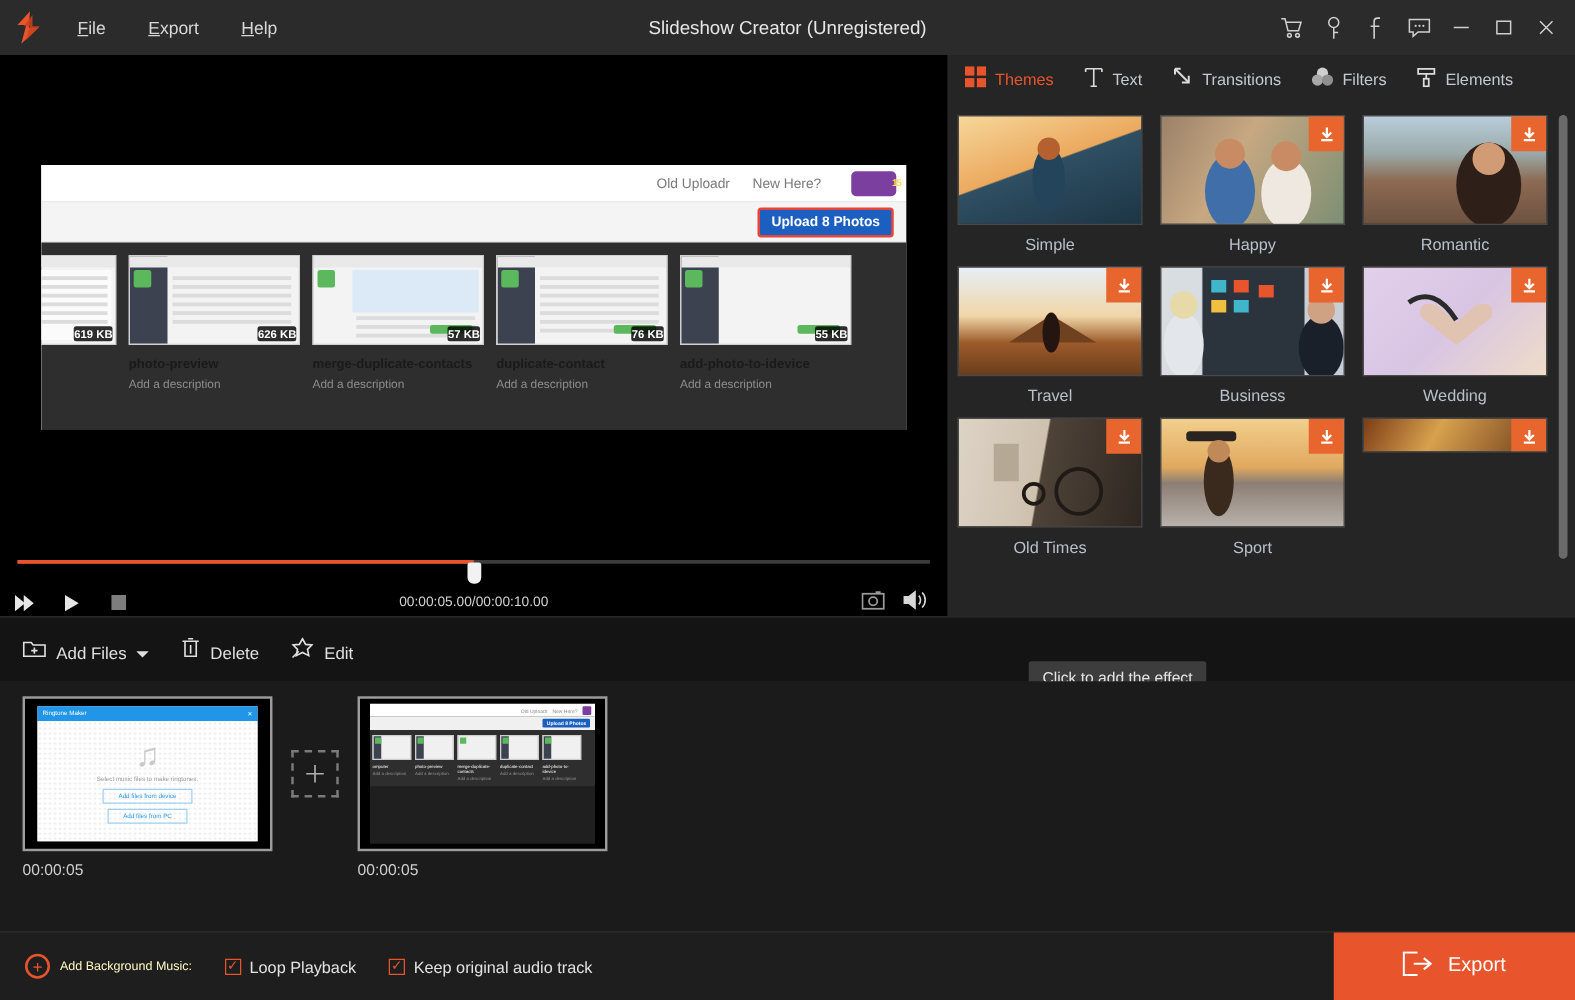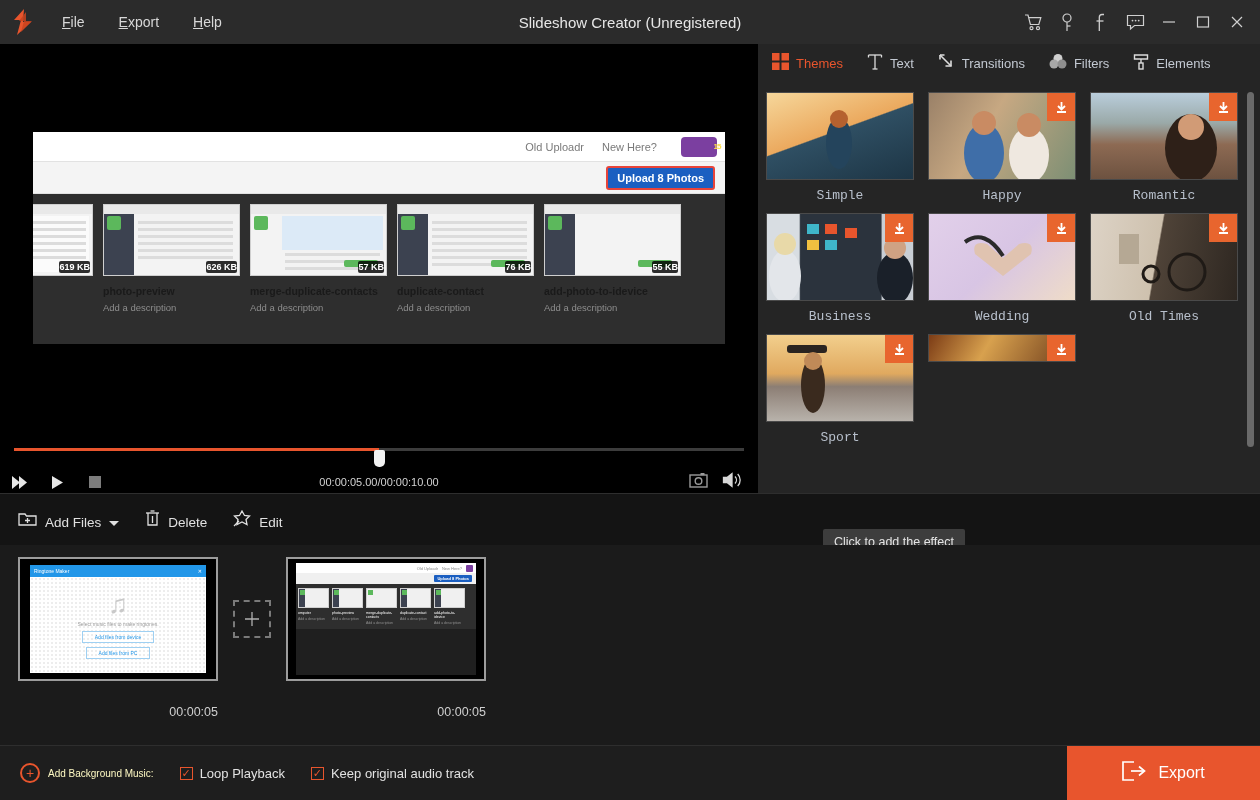"Simple" #themes-scroll { font-family: Liberation Mono, monospace -> none }
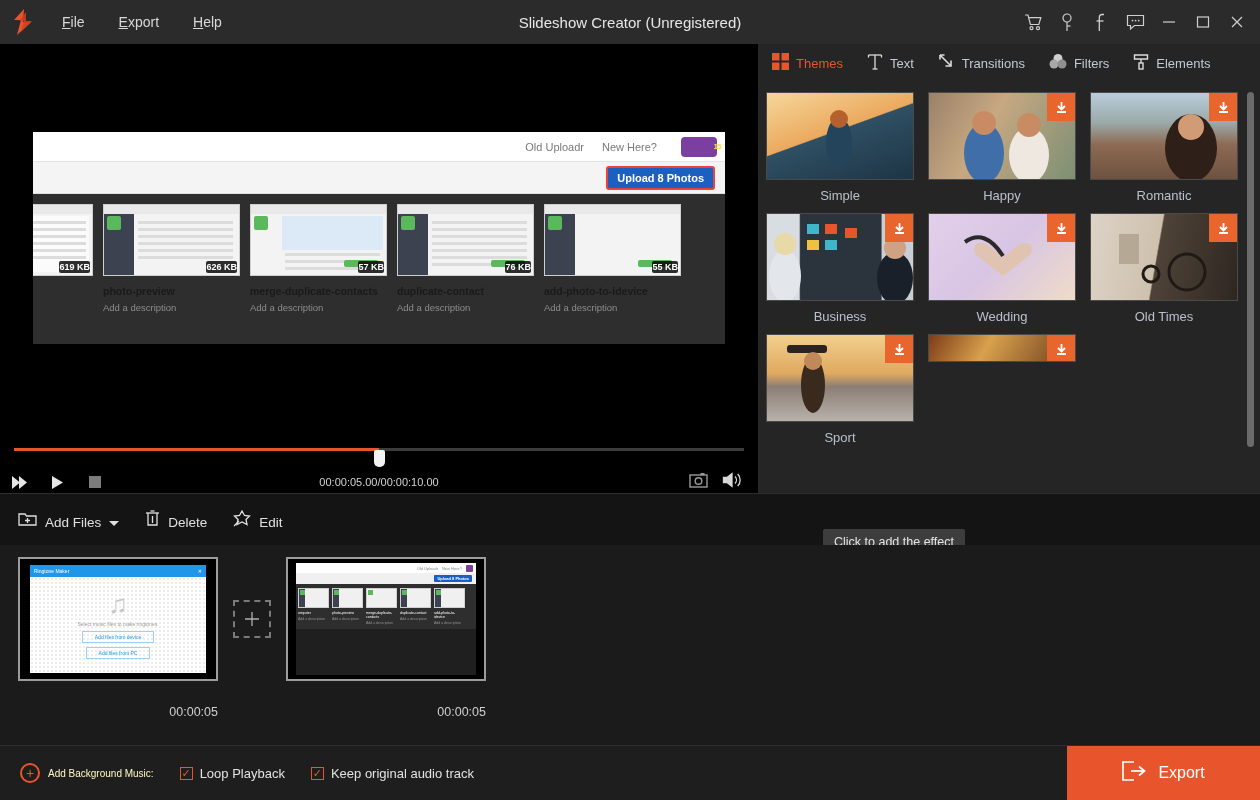"Travel" div.theme-card { html: none -> <div> <div> <svg> <path></path> <ellipse></ellipse> </svg> <span> <svg> <path></path> </svg> </span> </div> <div>Travel</div> </div> }
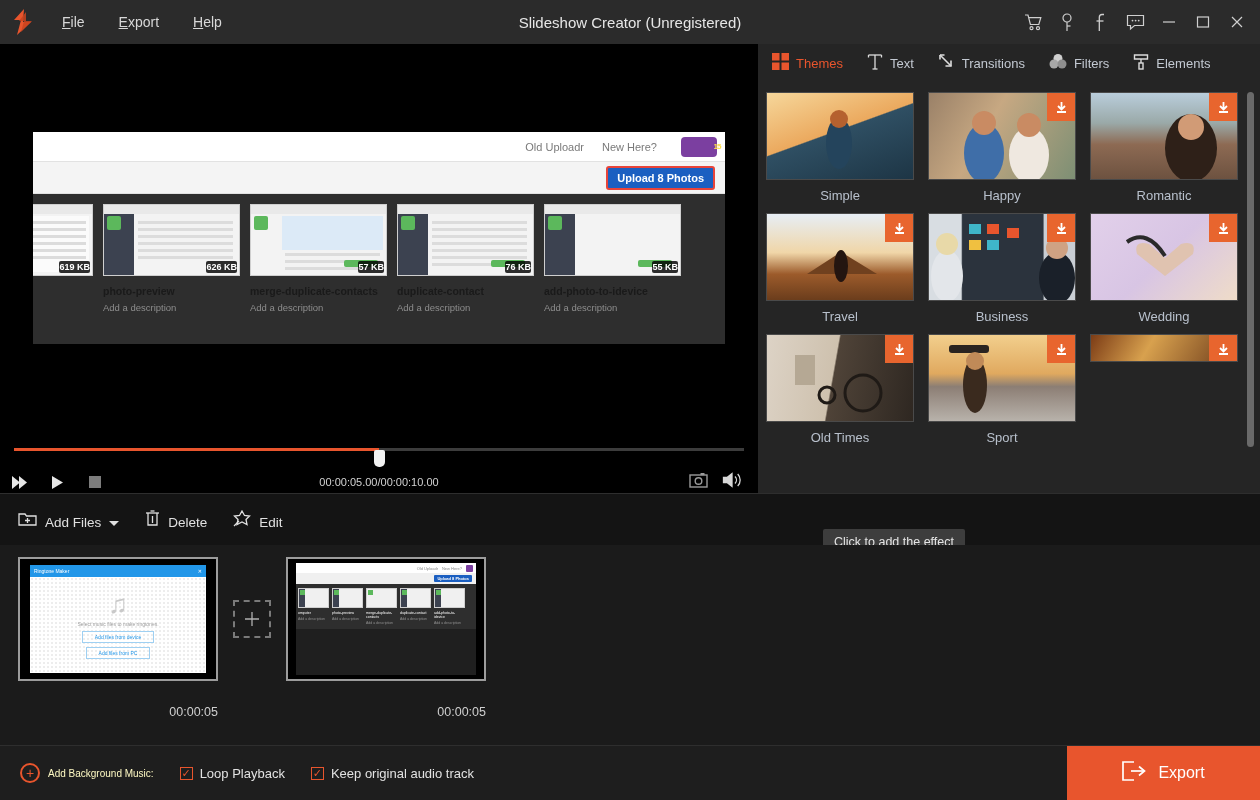"00:00:05" .clip-time { margin-top: 24px -> 8px; text-align: right -> left }
